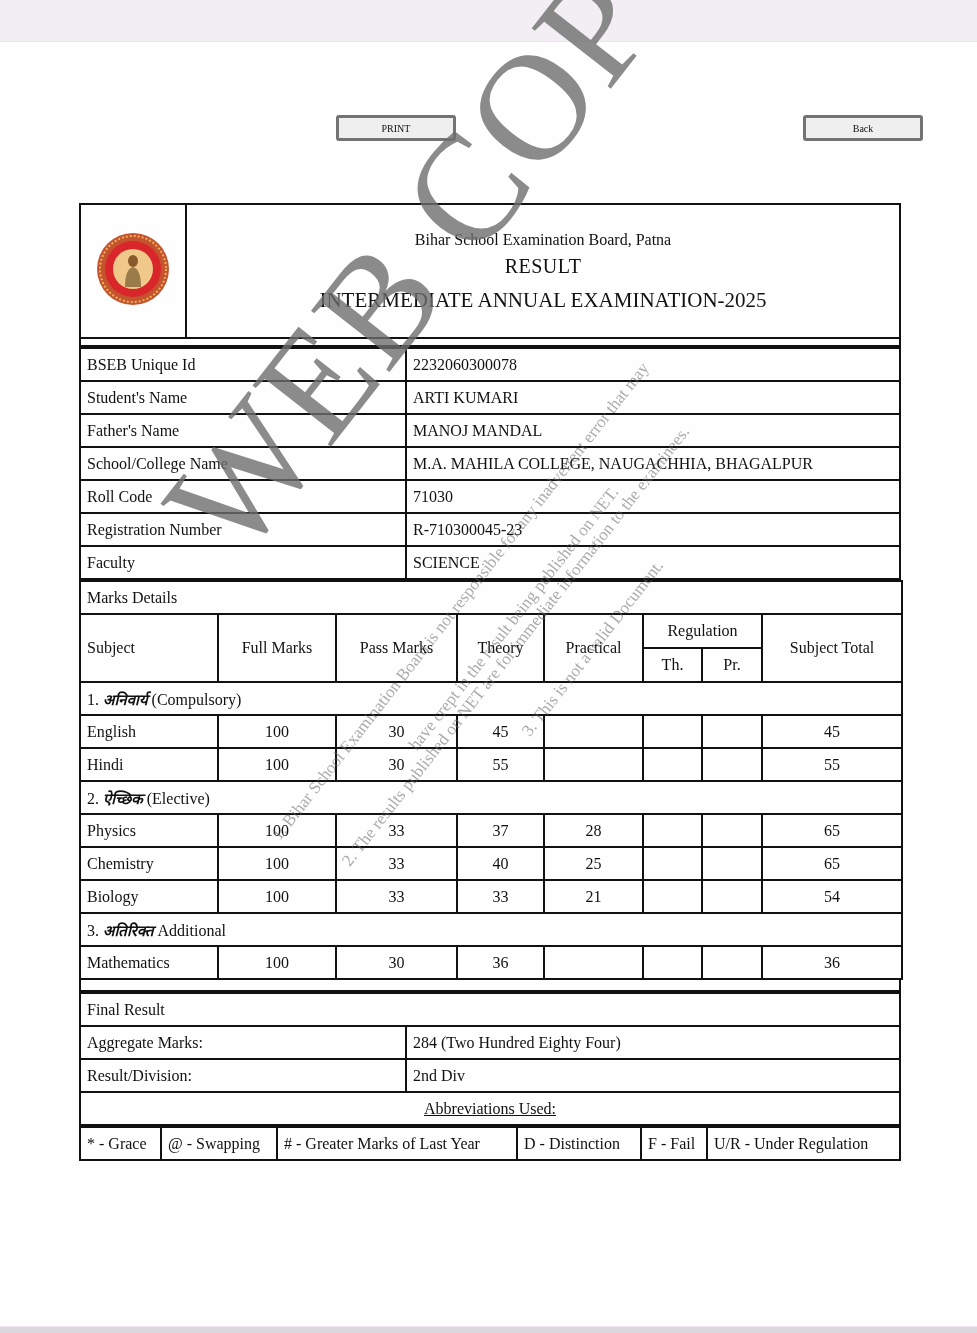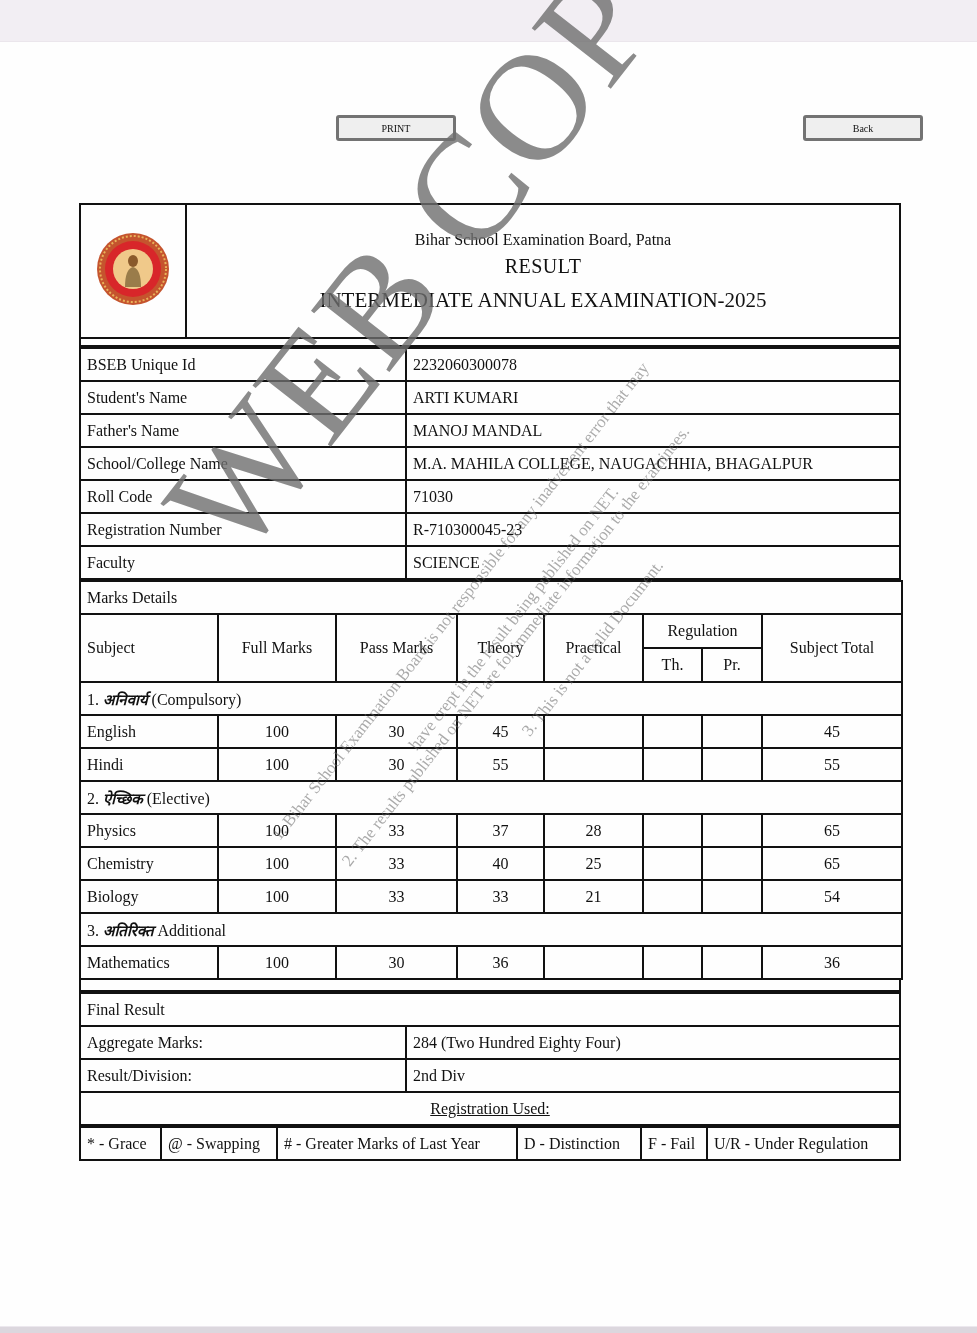"Registration Used:" span.u { text: Registration -> Abbreviations }
